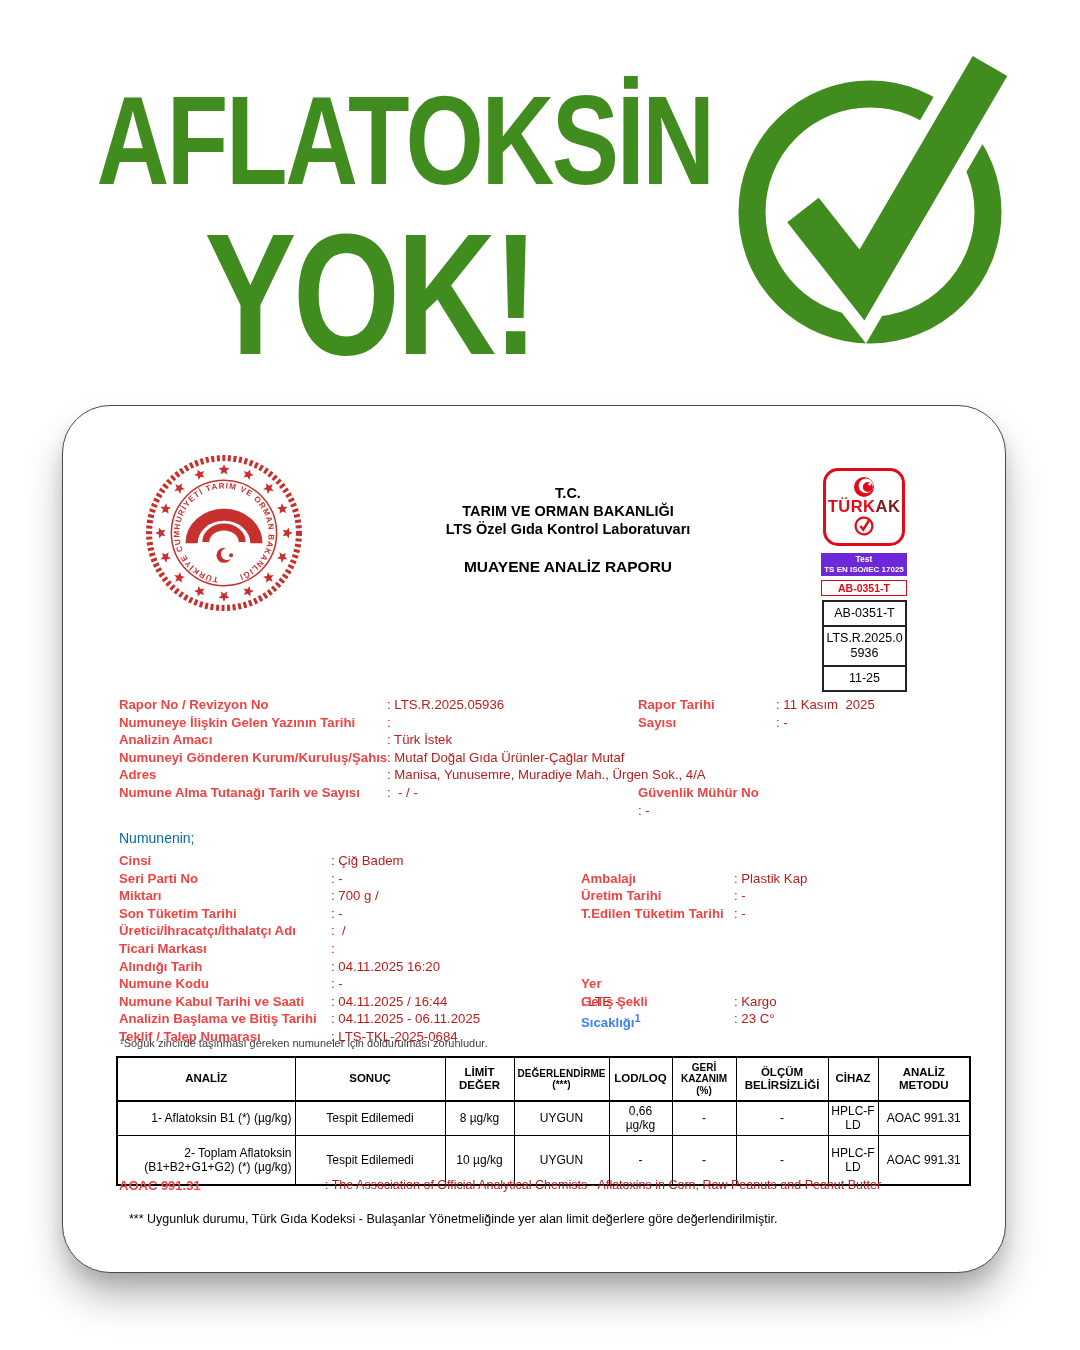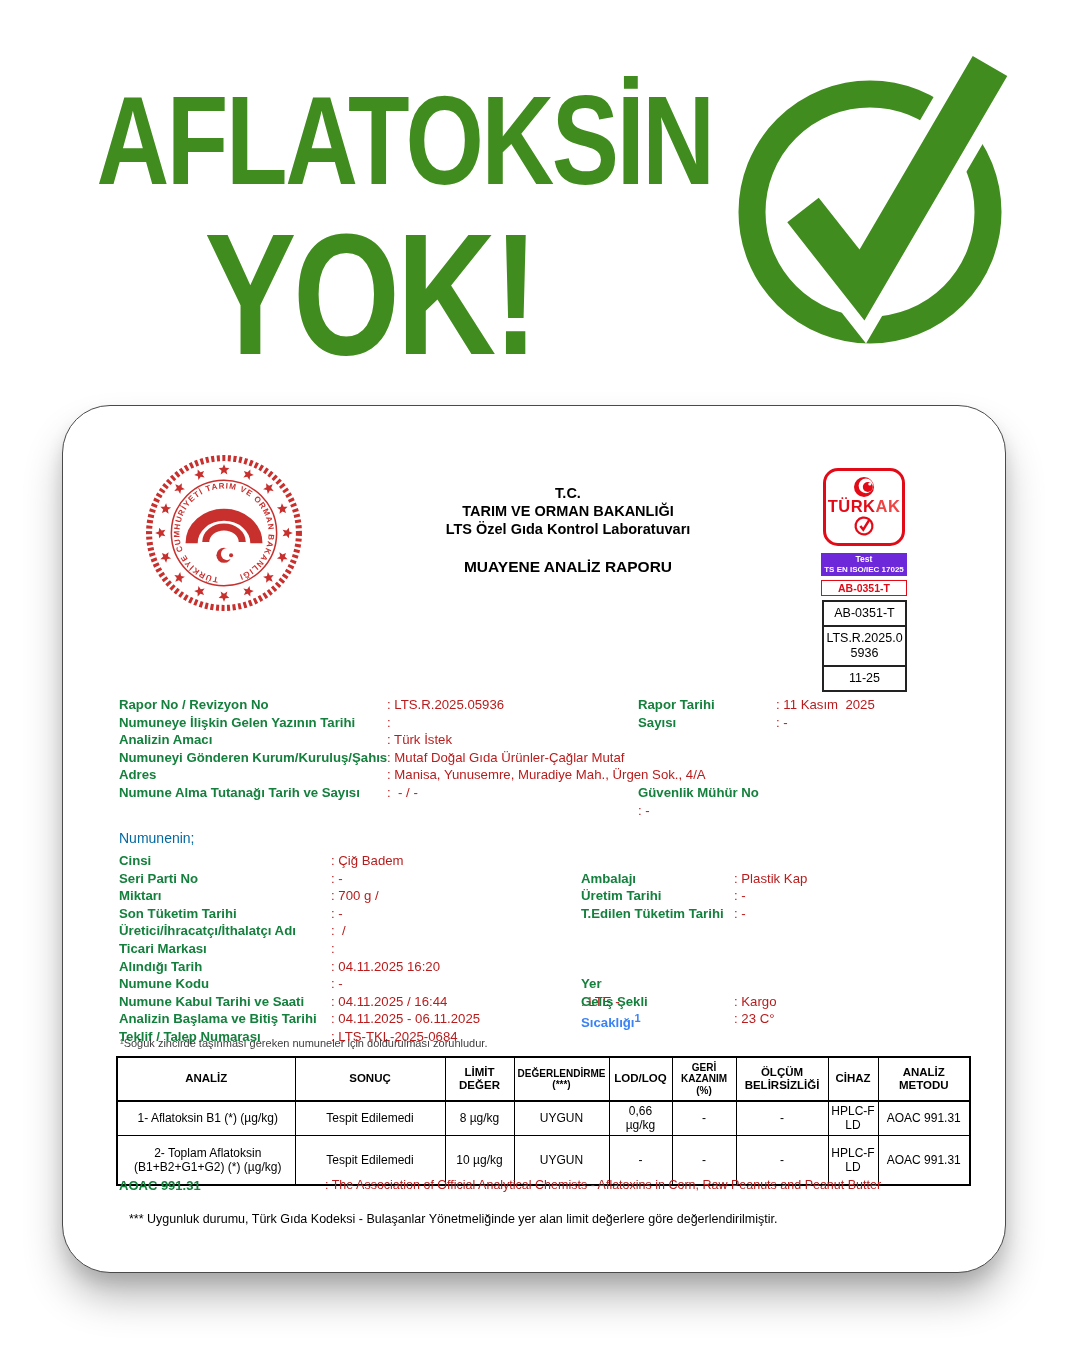"AK" .turkak-brand .t2 { color: #ef4444 -> #7f1d1d }
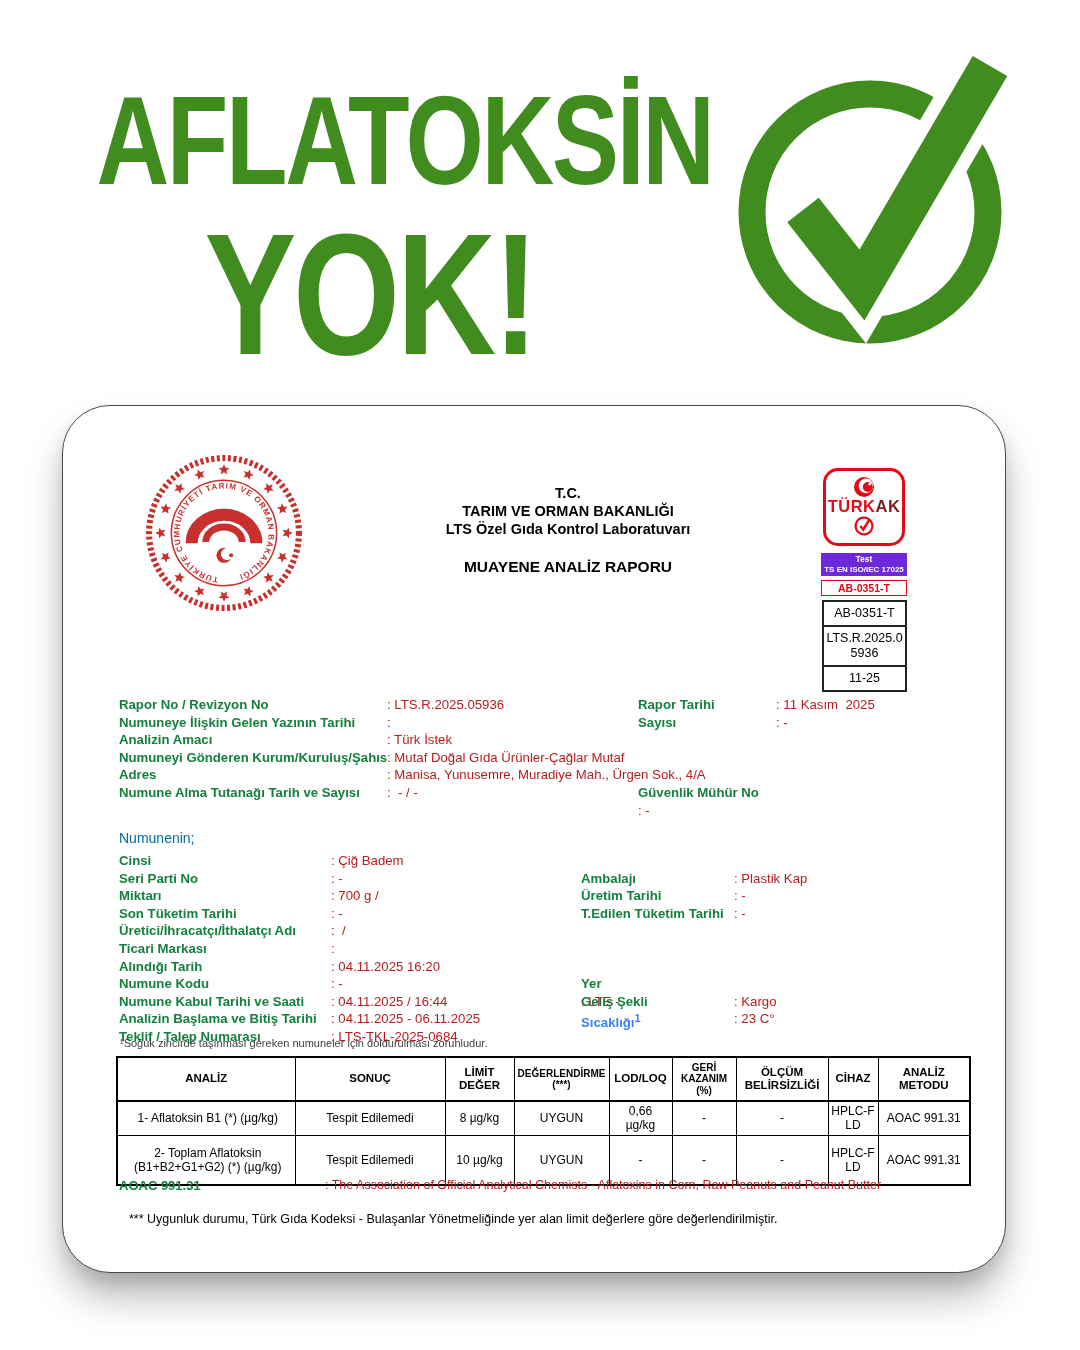"Rapor No / Revizyon No" .lbl { color: #15803d -> #ef4444 }
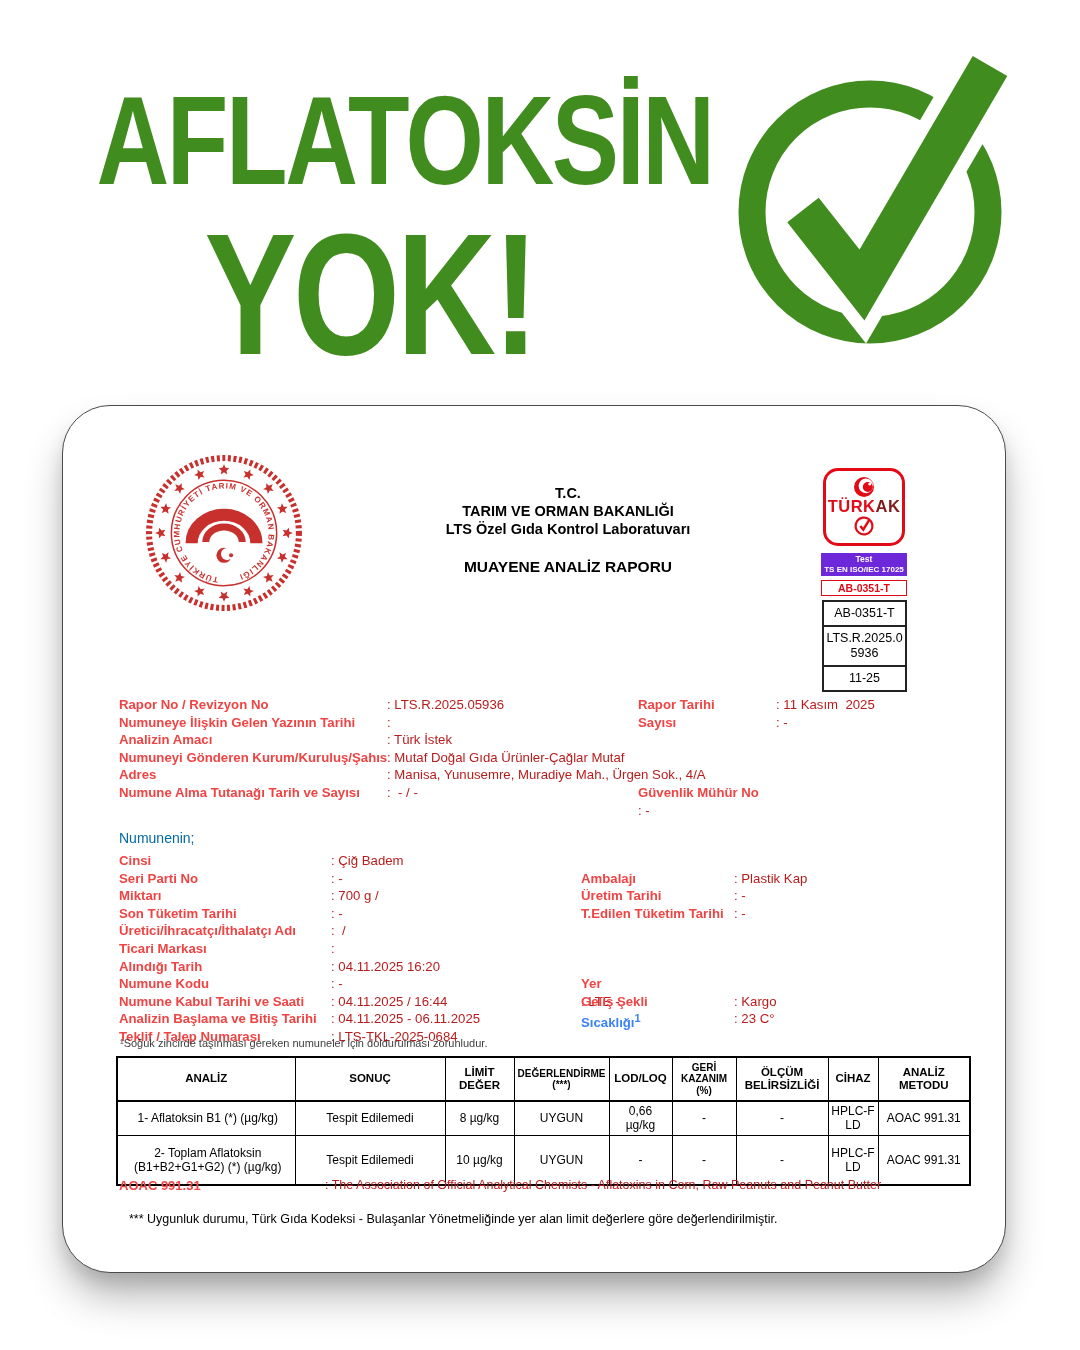"1- Aflatoksin B1 (*) (µg/kg)" .results td:first-child { text-align: center -> right }
